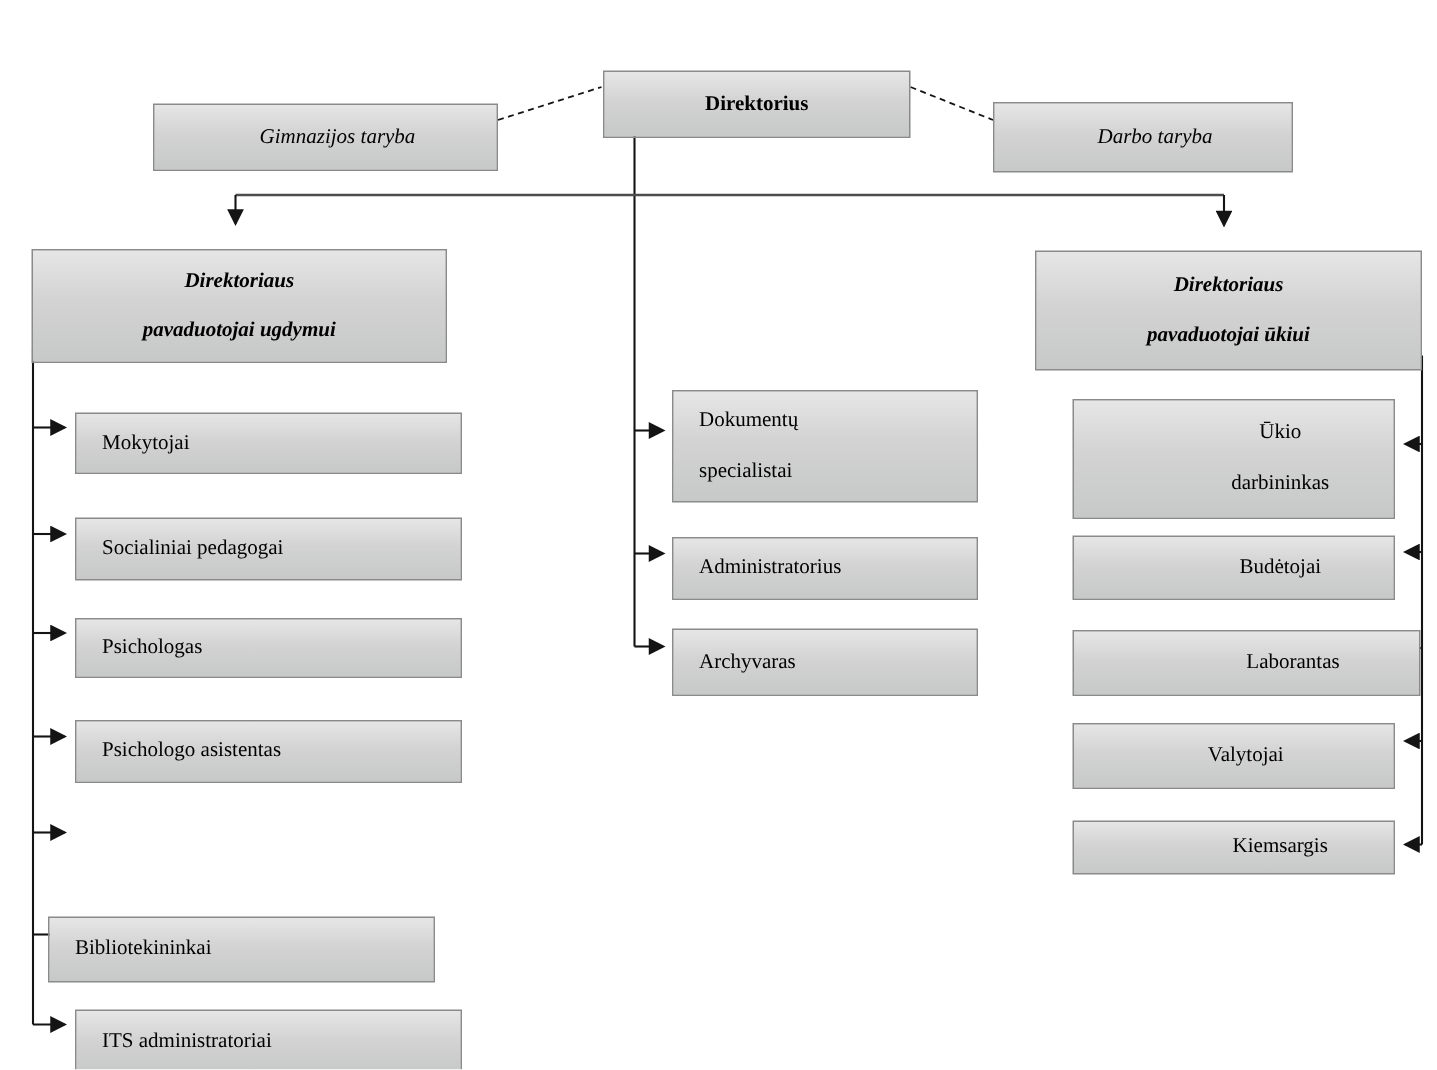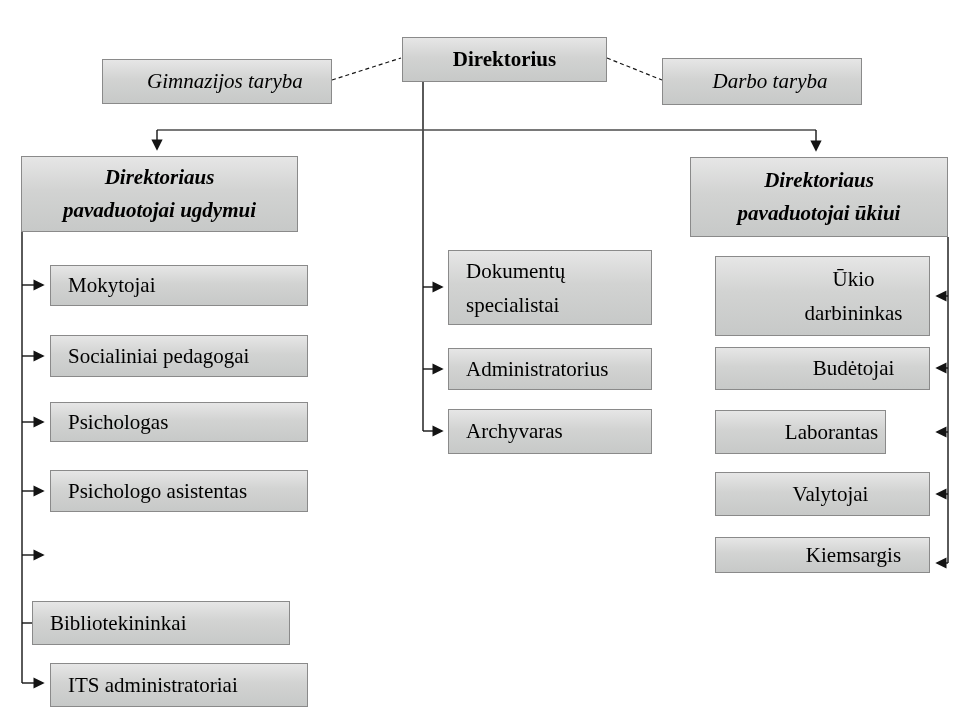"Direktorius" .box { font-size: 21px -> 14px; margin-top: none -> 10px }
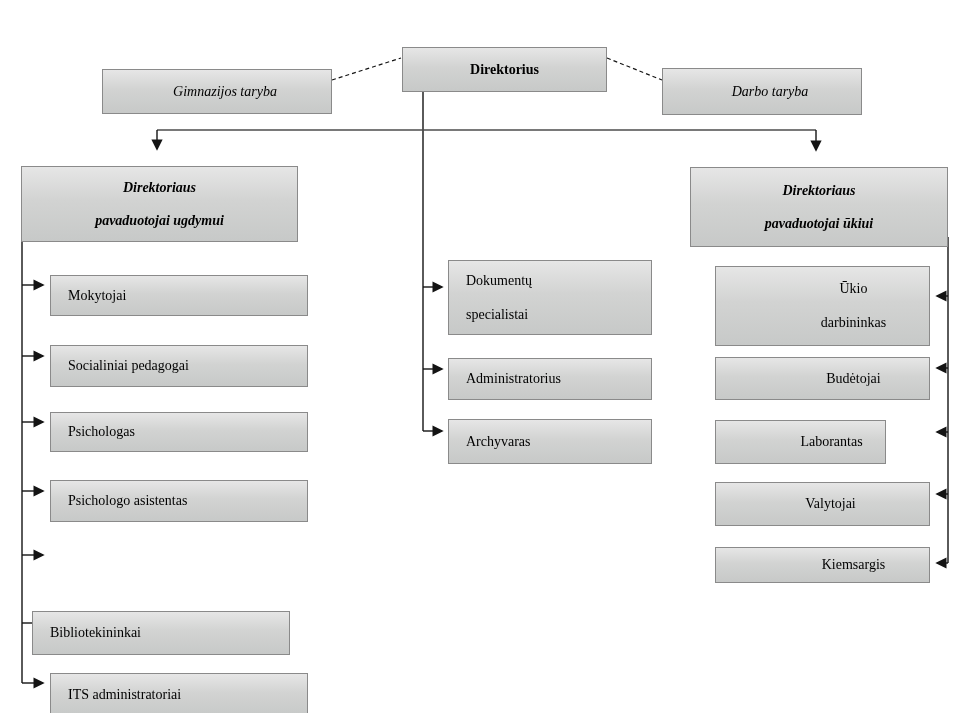"Laborantas" div.box { width: 171px -> 232px }
